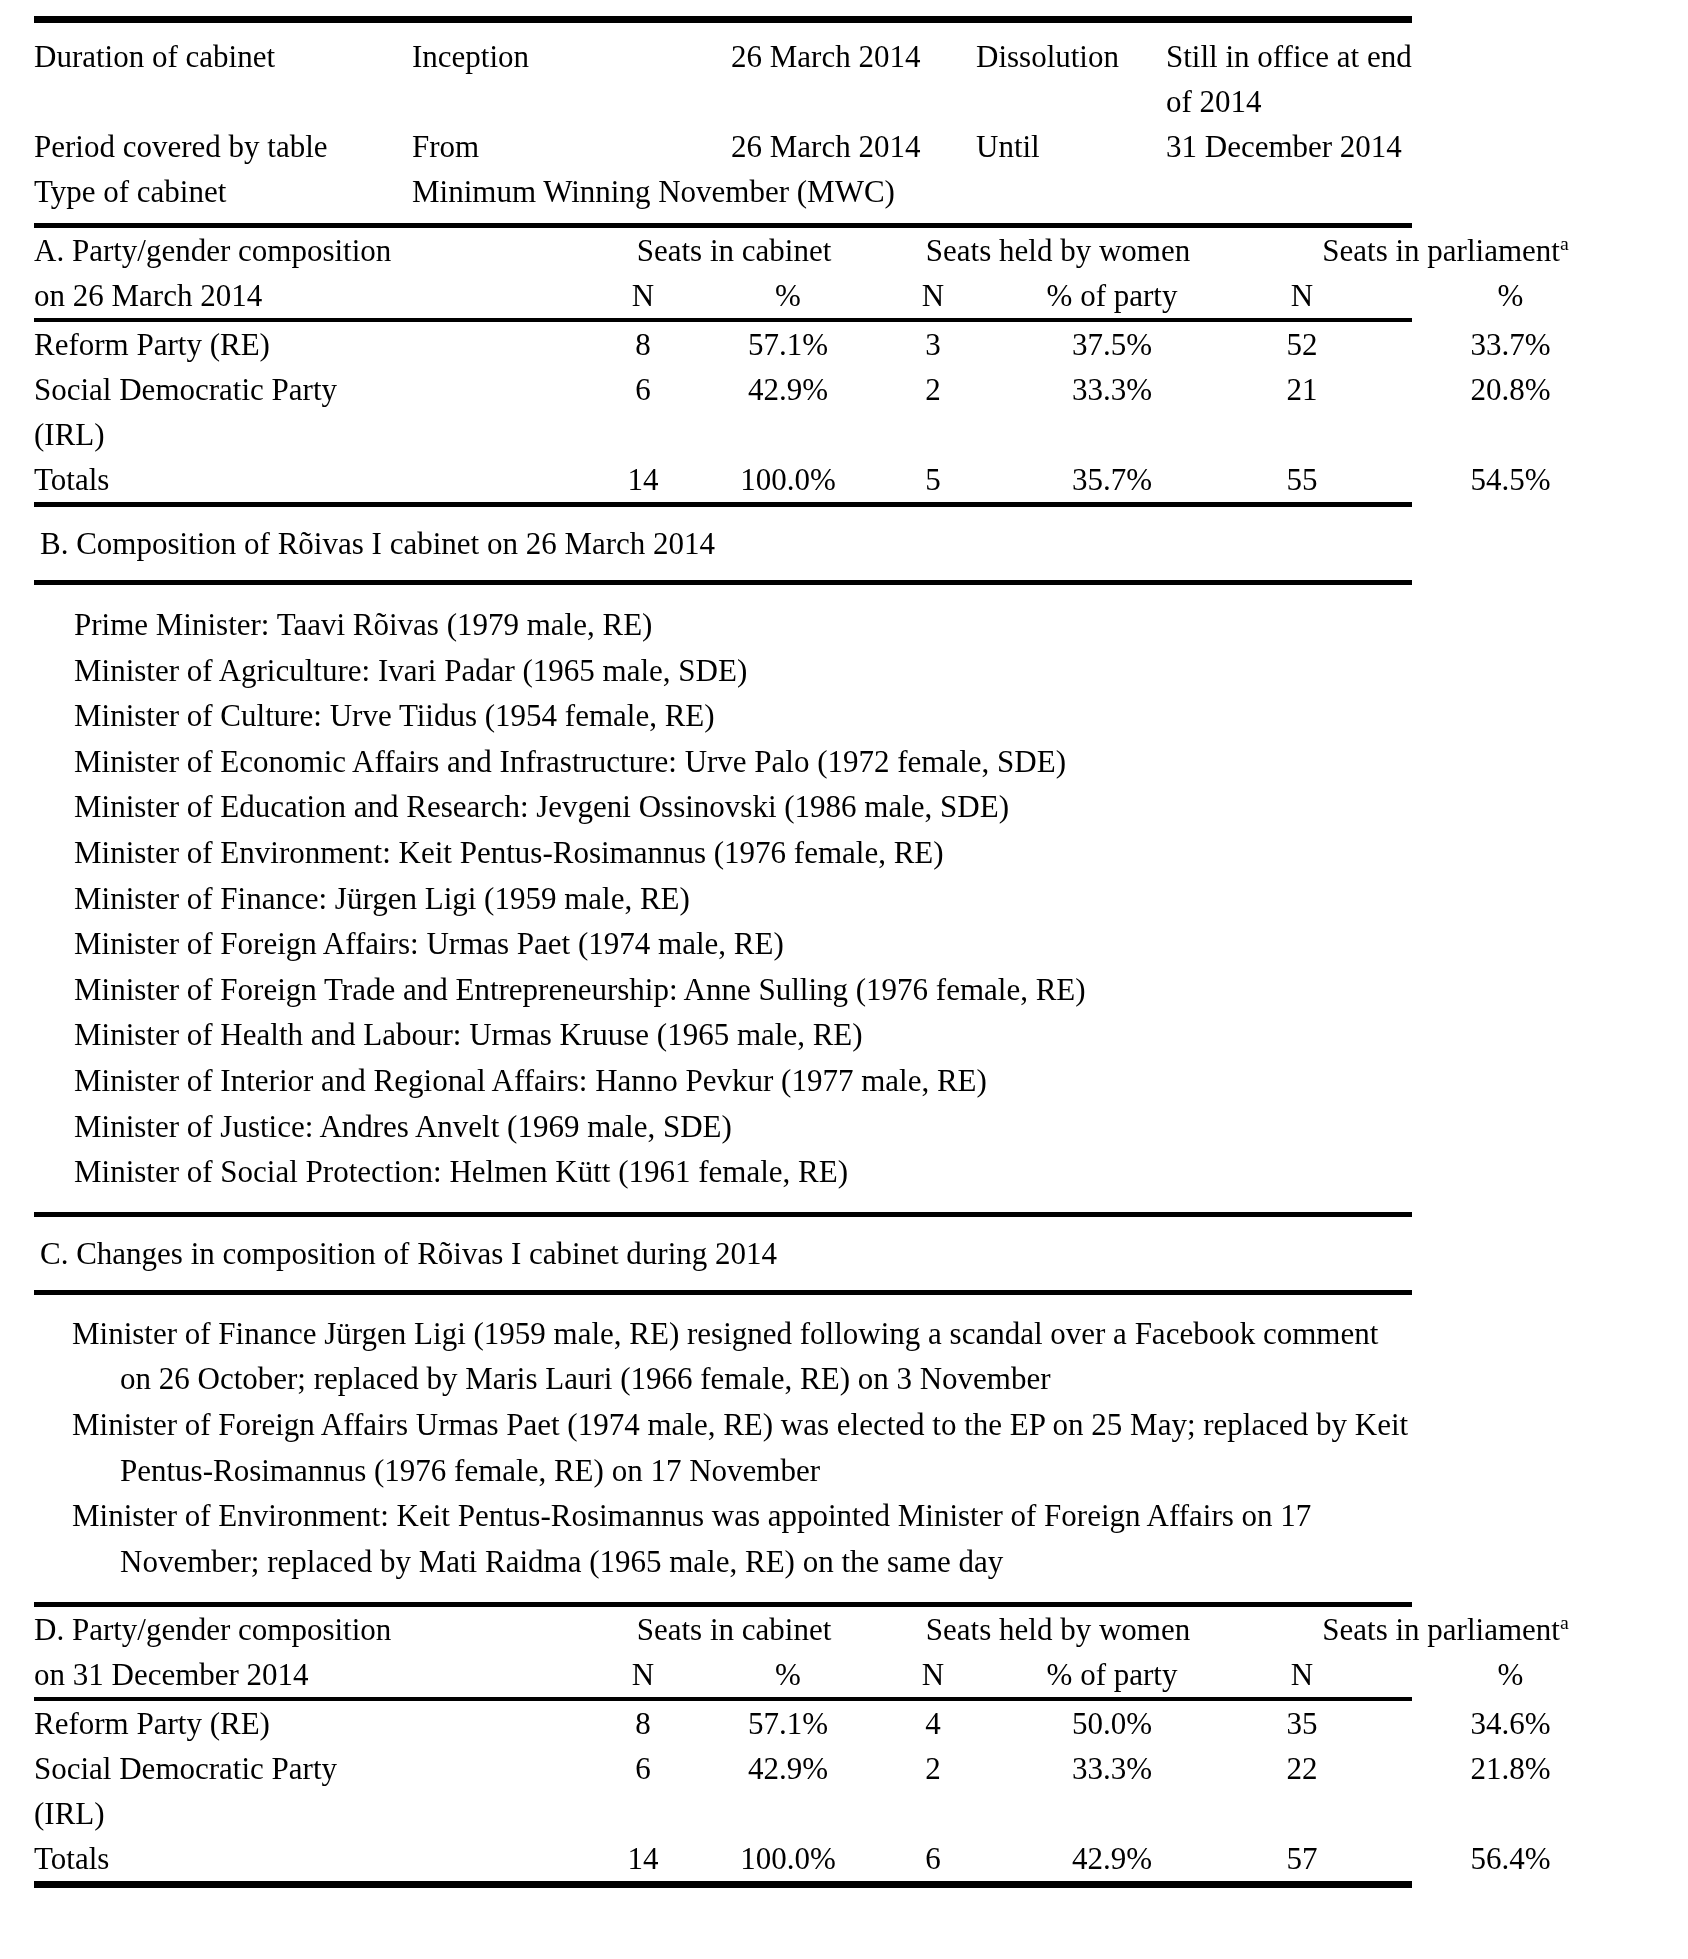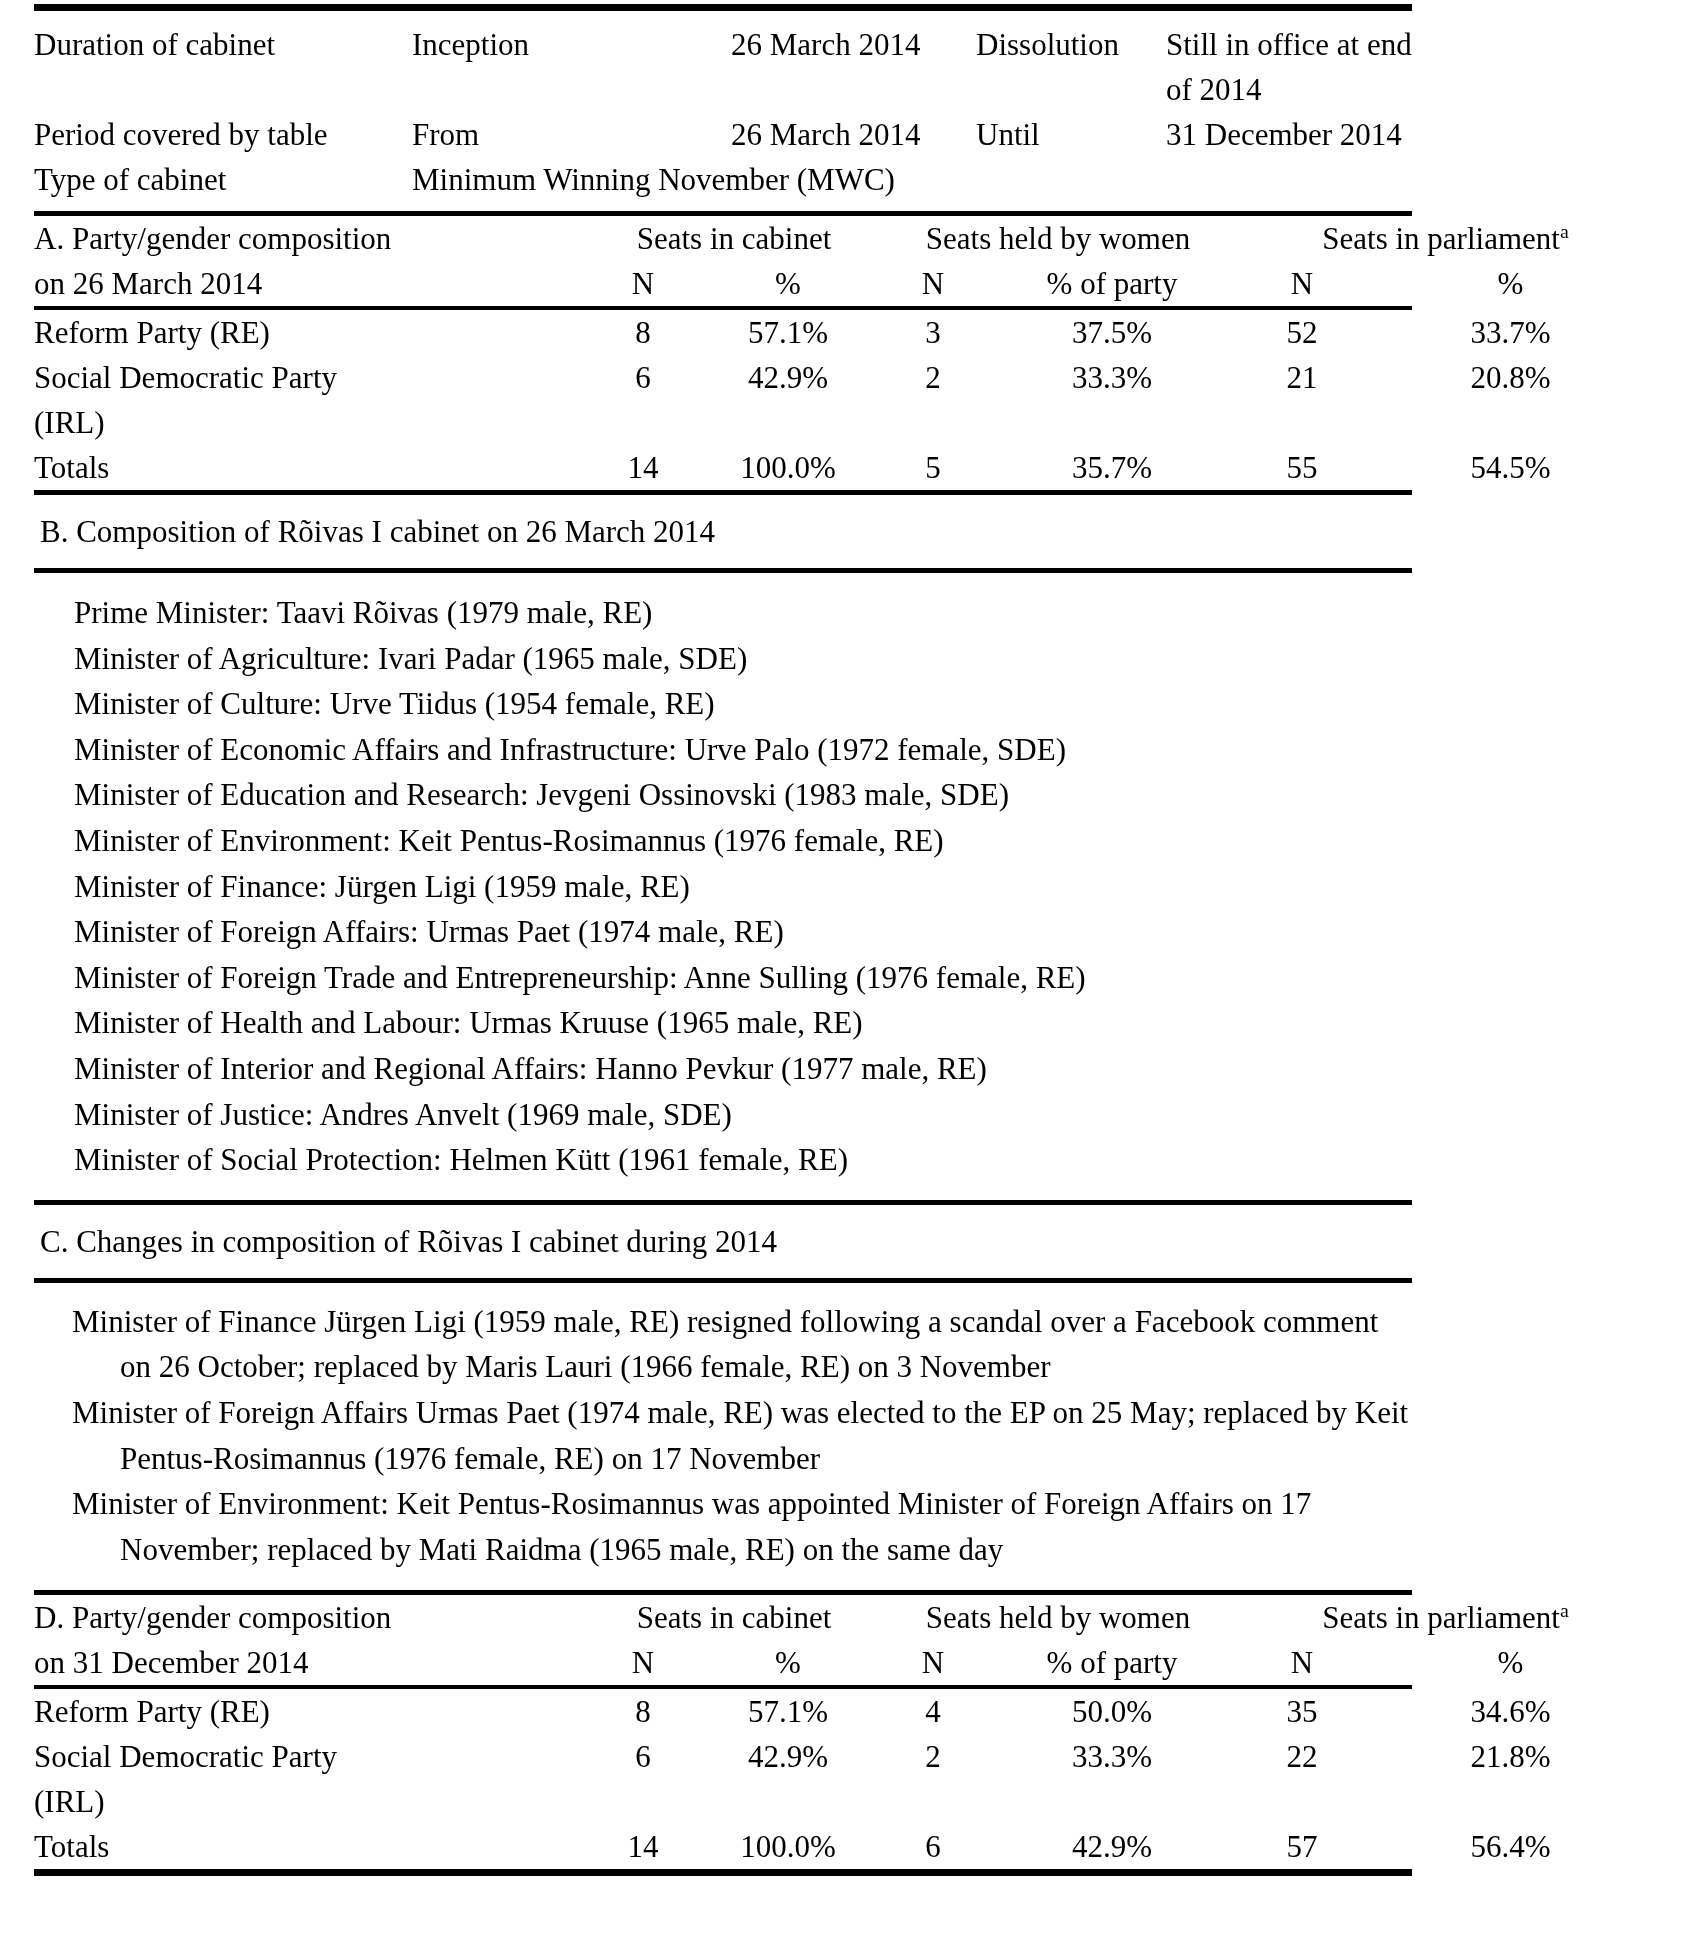"Duration of cabinet" .page { padding: 4px 34px -> 16px 34px }
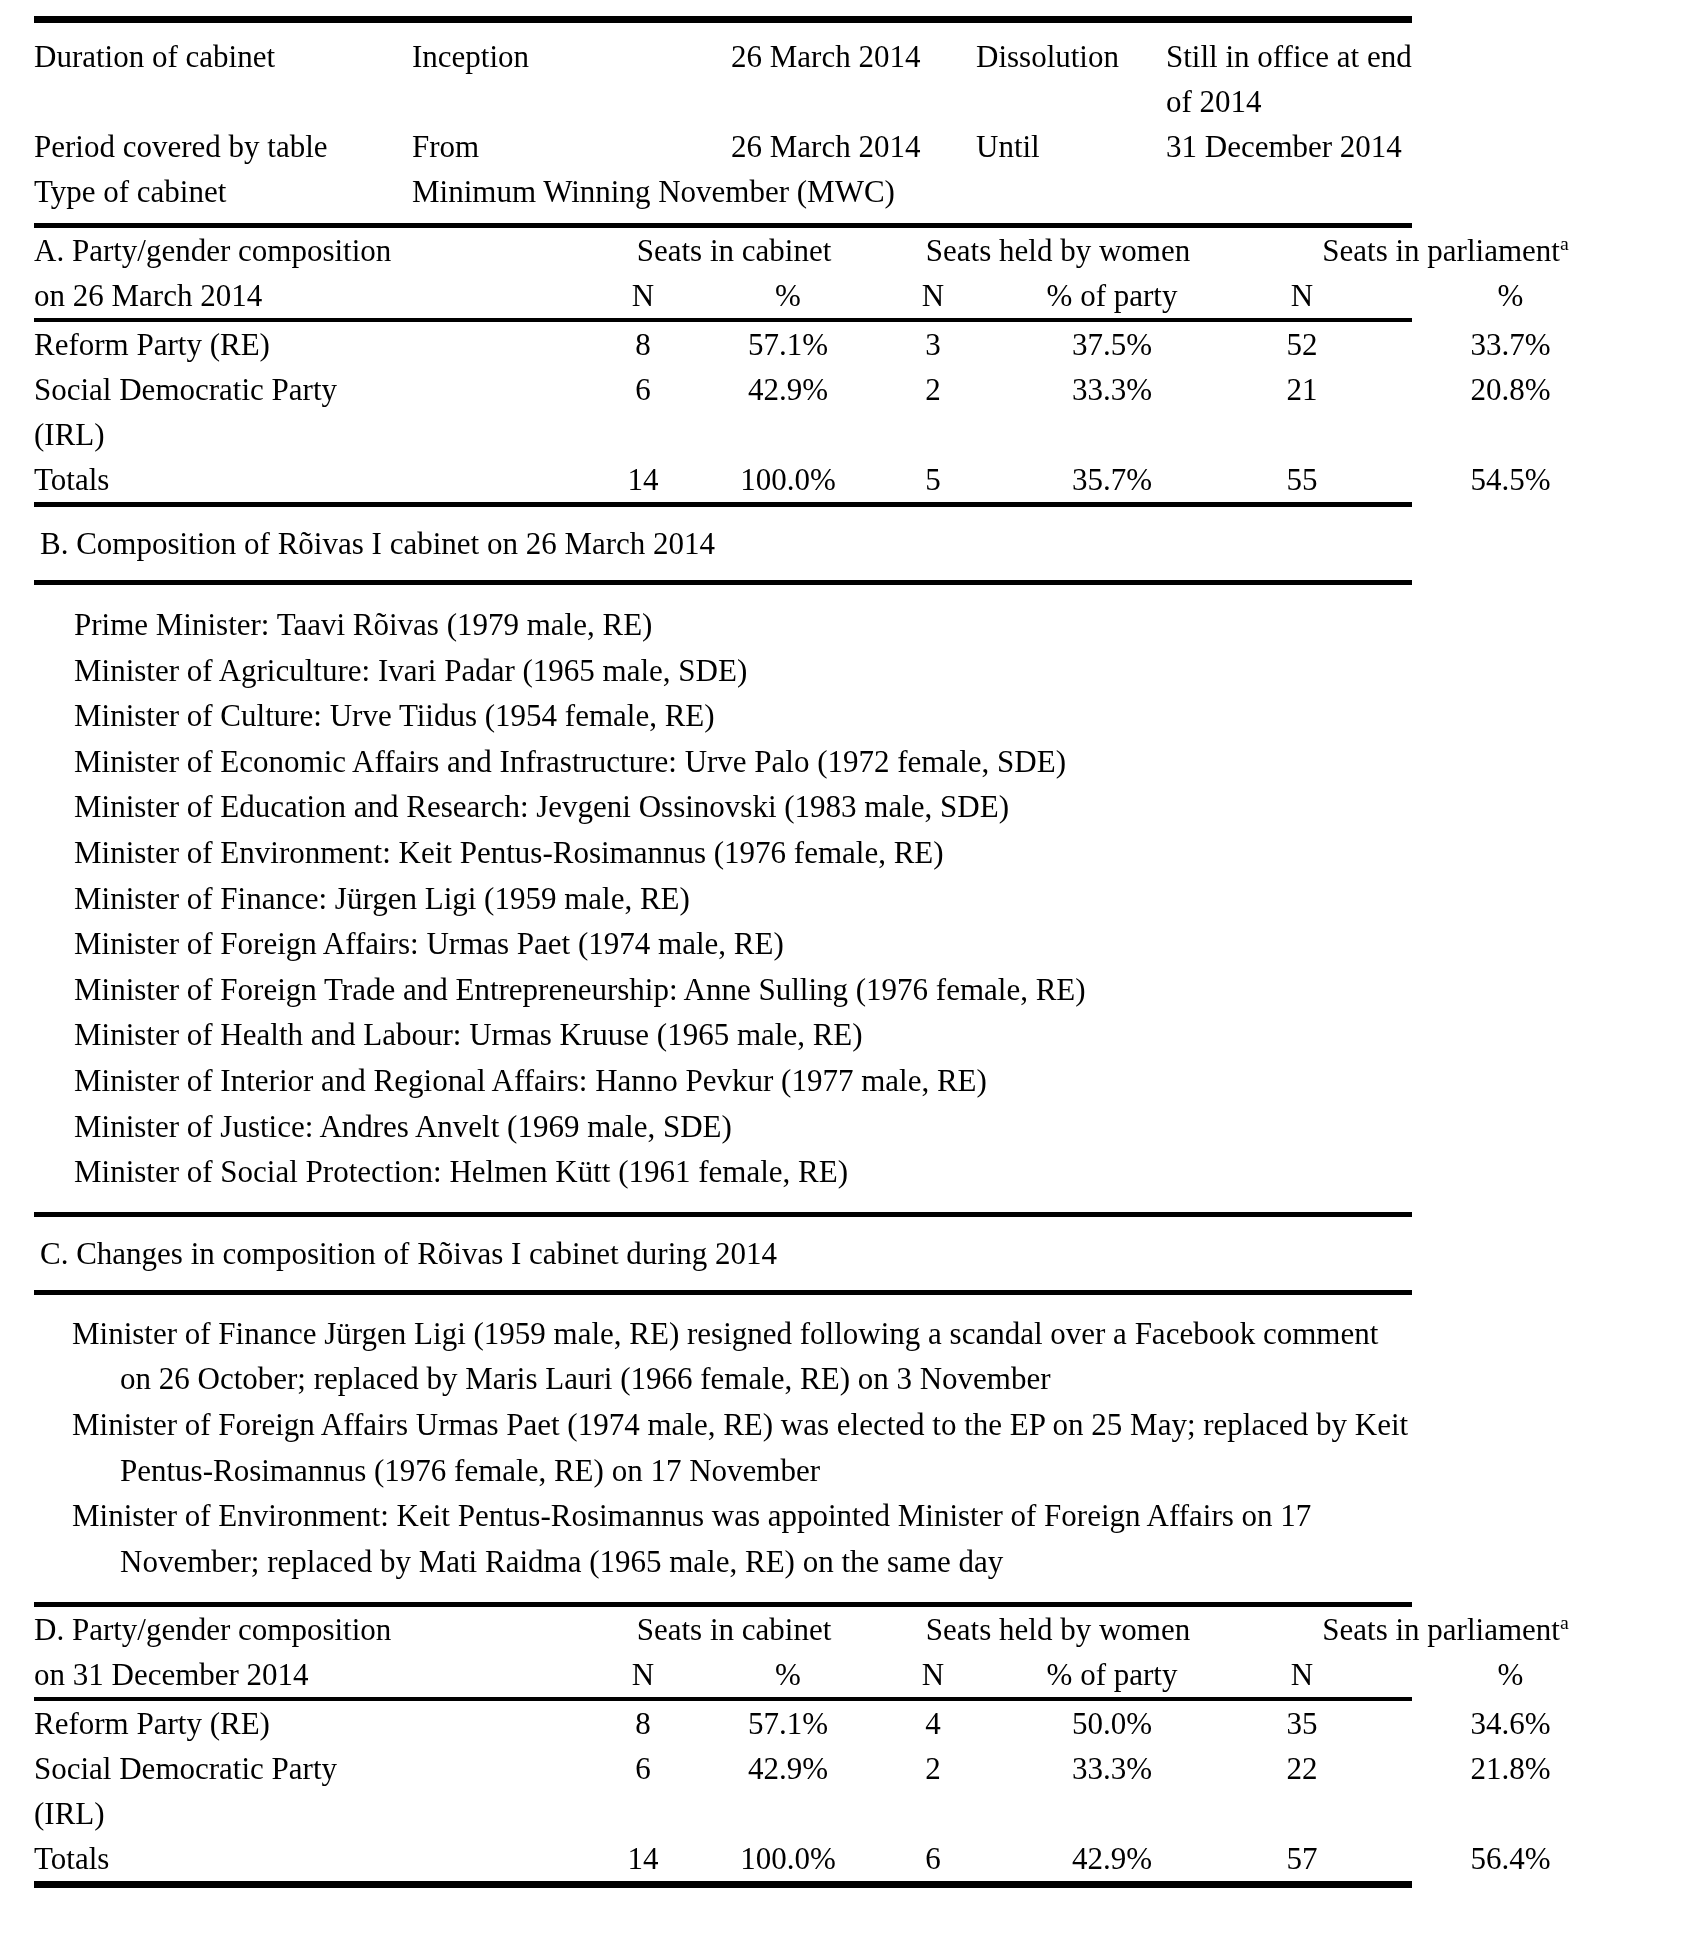"Minister of Education and Research:" div.minister-item { text: 1983 -> 1986 }
